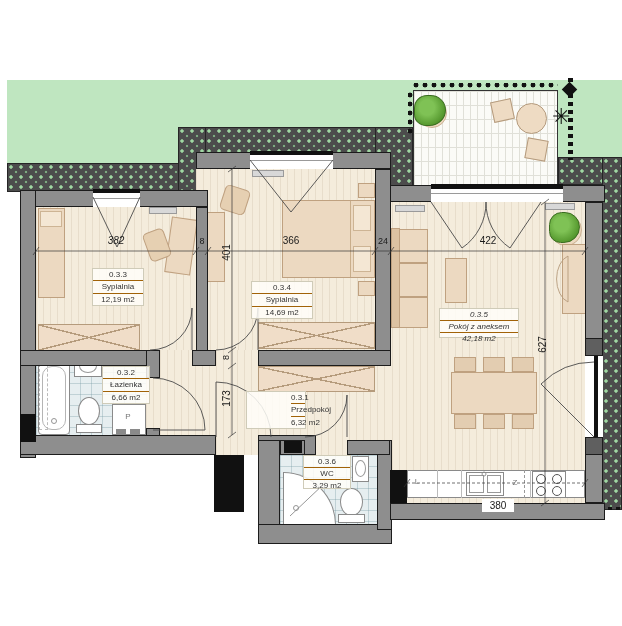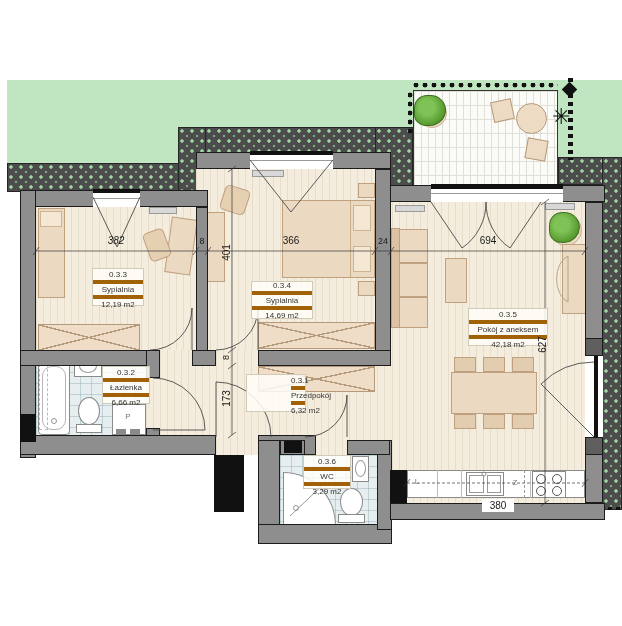"694" div.abs { text: 694 -> 422 }
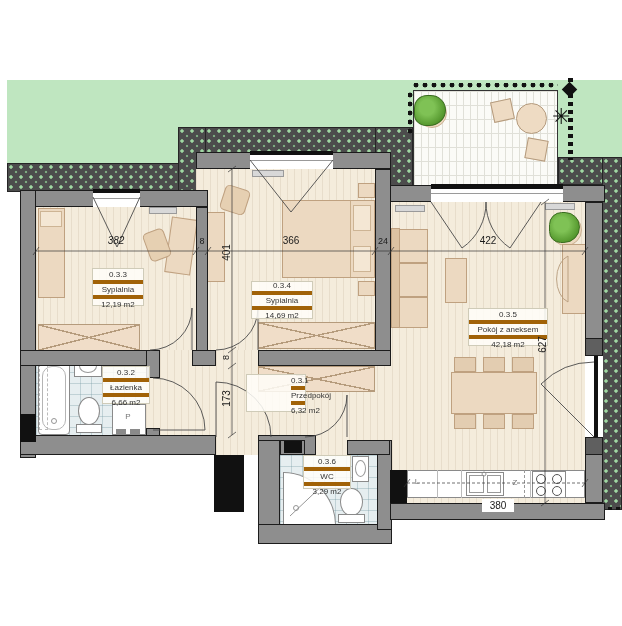"0.3.3" .rlabel span { border-bottom: 4px solid #a16207 -> 1px solid #a16207 }
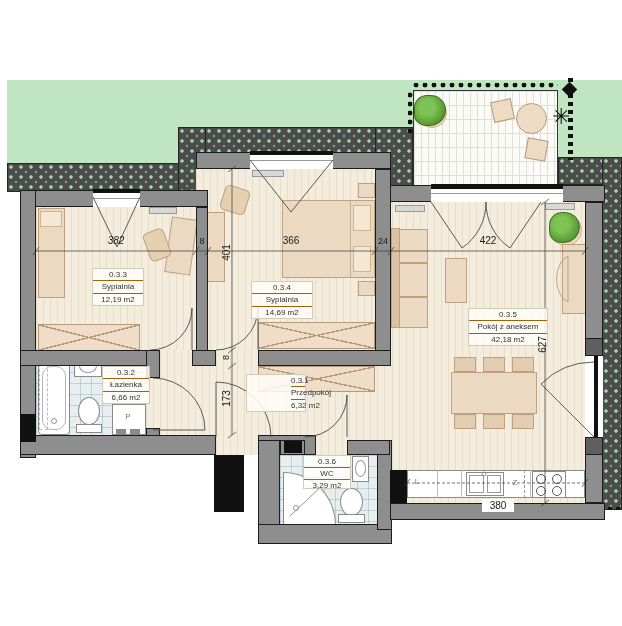"0.3.5" div.abs { font-style: none -> italic; height: 38px -> 30px; left: 468px -> 439px }
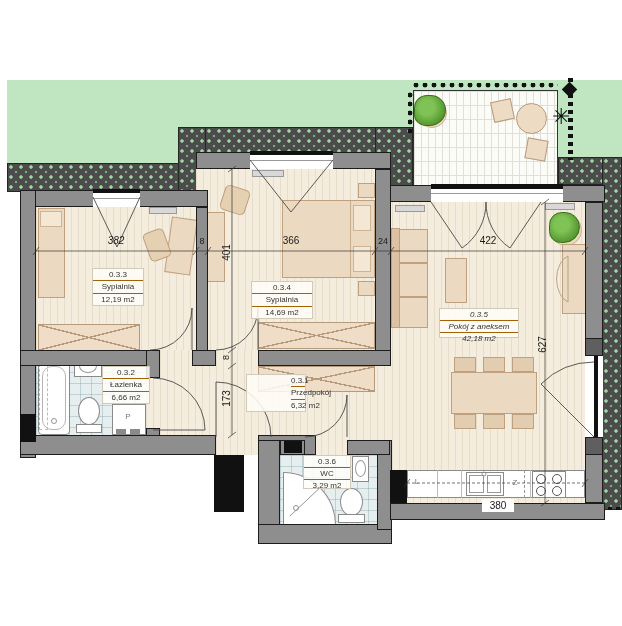"0.3.1" div.abs { top: 374px -> 391px }
